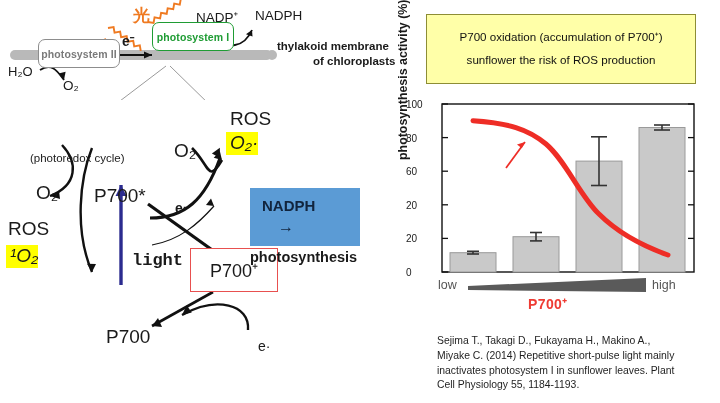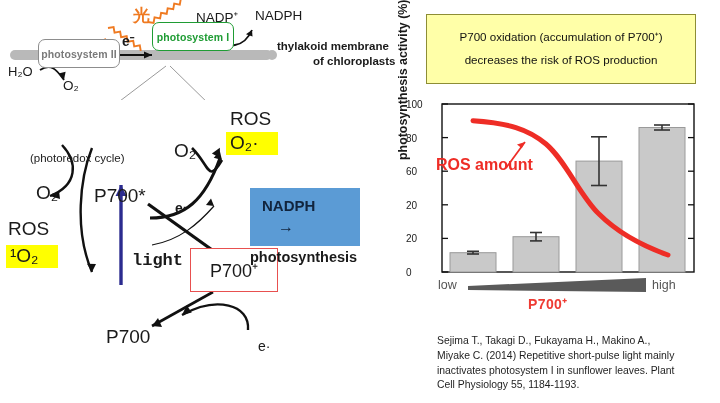"decreases the risk of ROS" div { text: decreases -> sunflower }
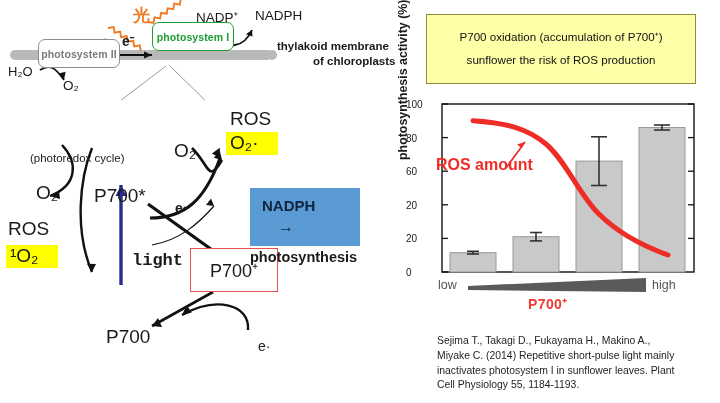"O₂·" .hl { font-style: none -> italic; padding: 0px 20px 1px 4px -> 0px 0 1px 4px }
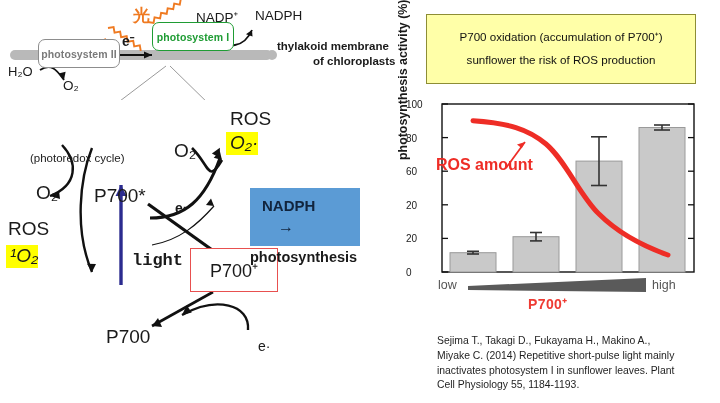"ROS amount" div.roslab { html: <div>ROS amount</div> -> none }
